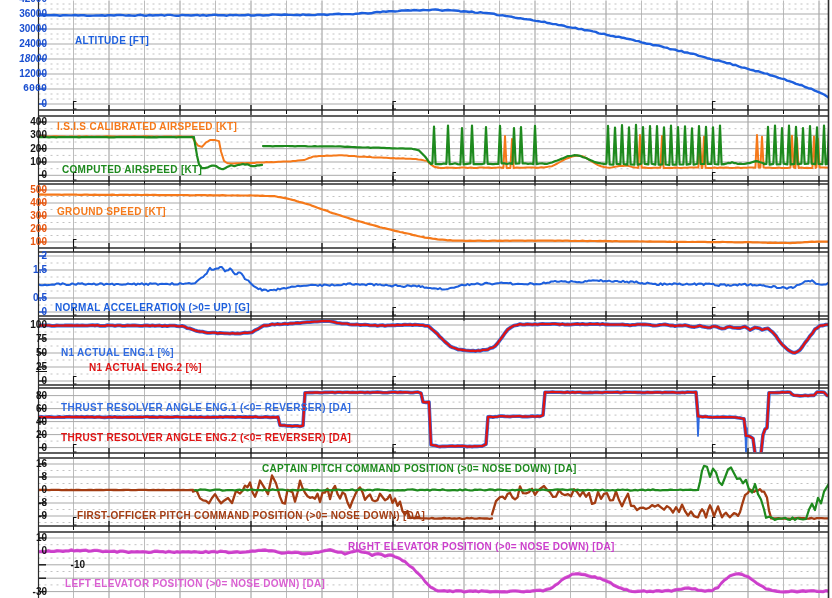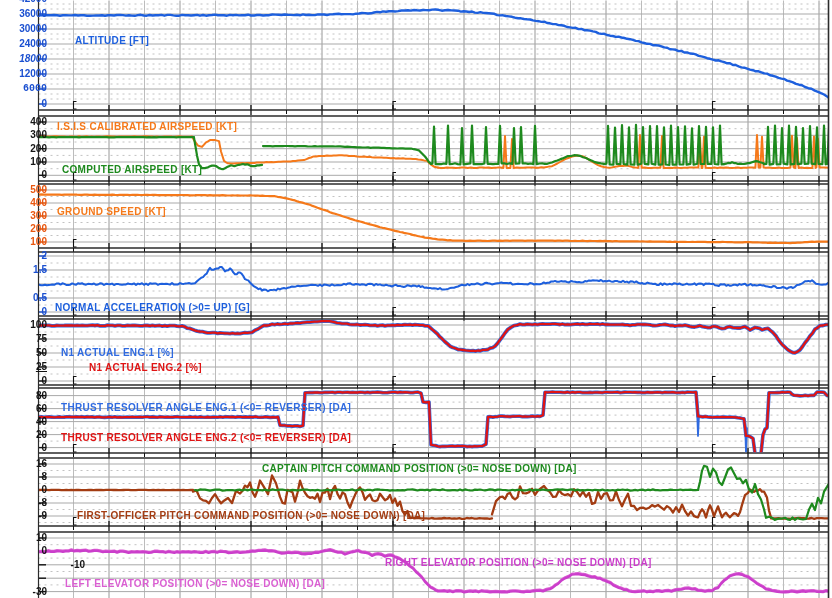"RIGHT ELEVATOR POSITION (>0= NOSE" div.slabel { left: 385px -> 348px; margin-top: 16px -> none }
